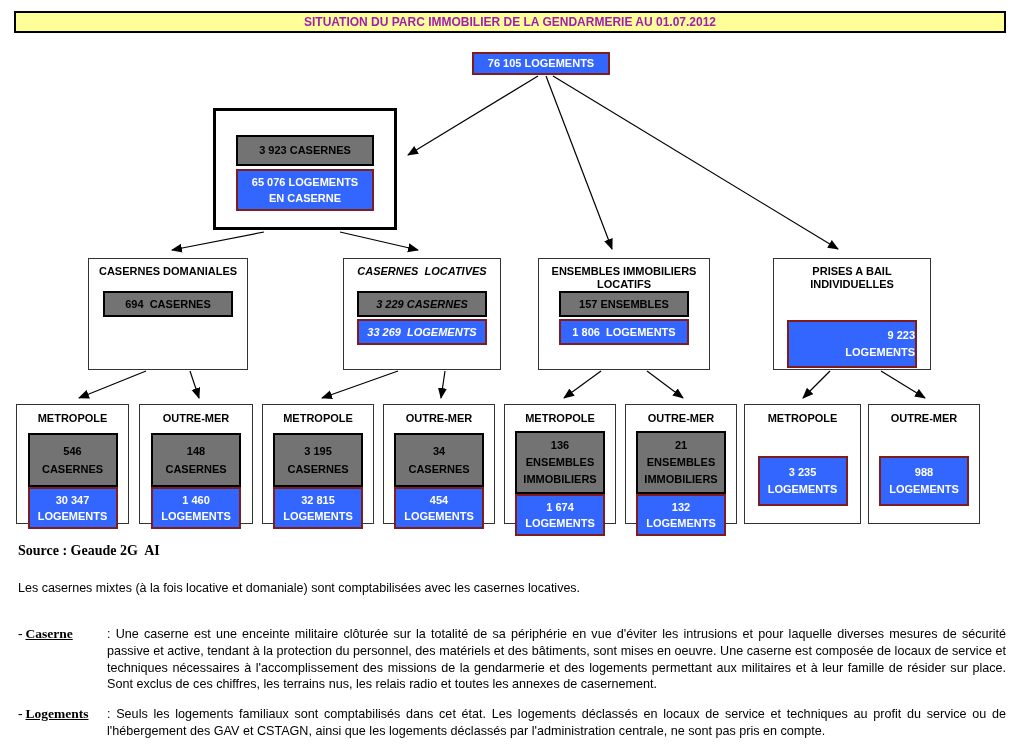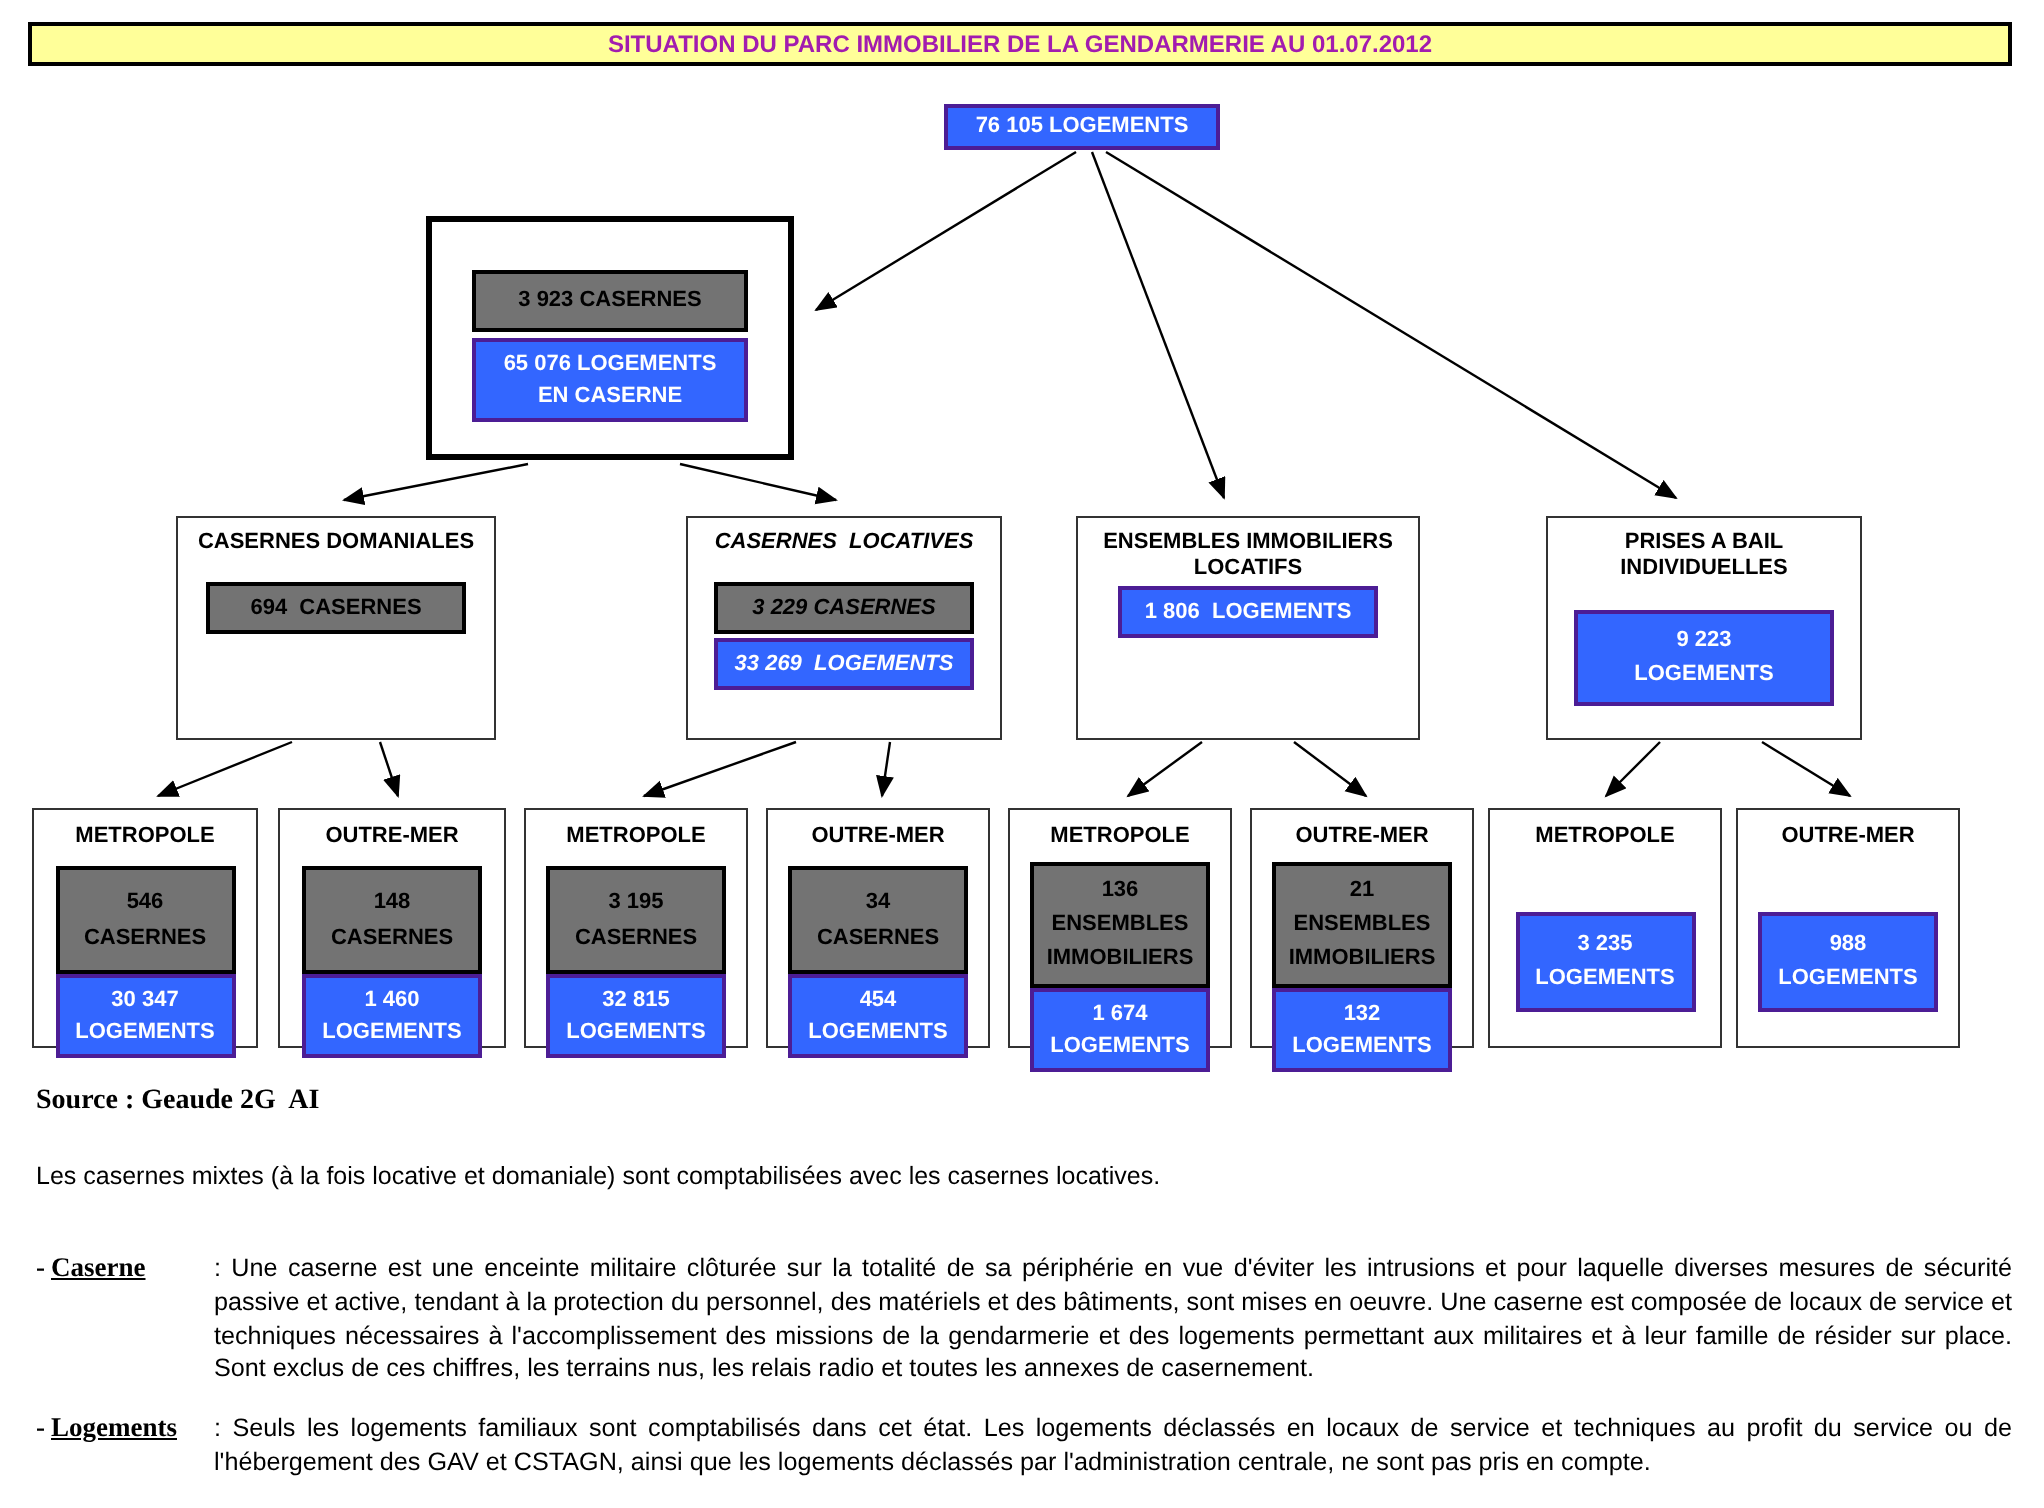"76 105 LOGEMENTS" .blue { border: 2px solid #4c1d95 -> 2px solid #7f1d1d }
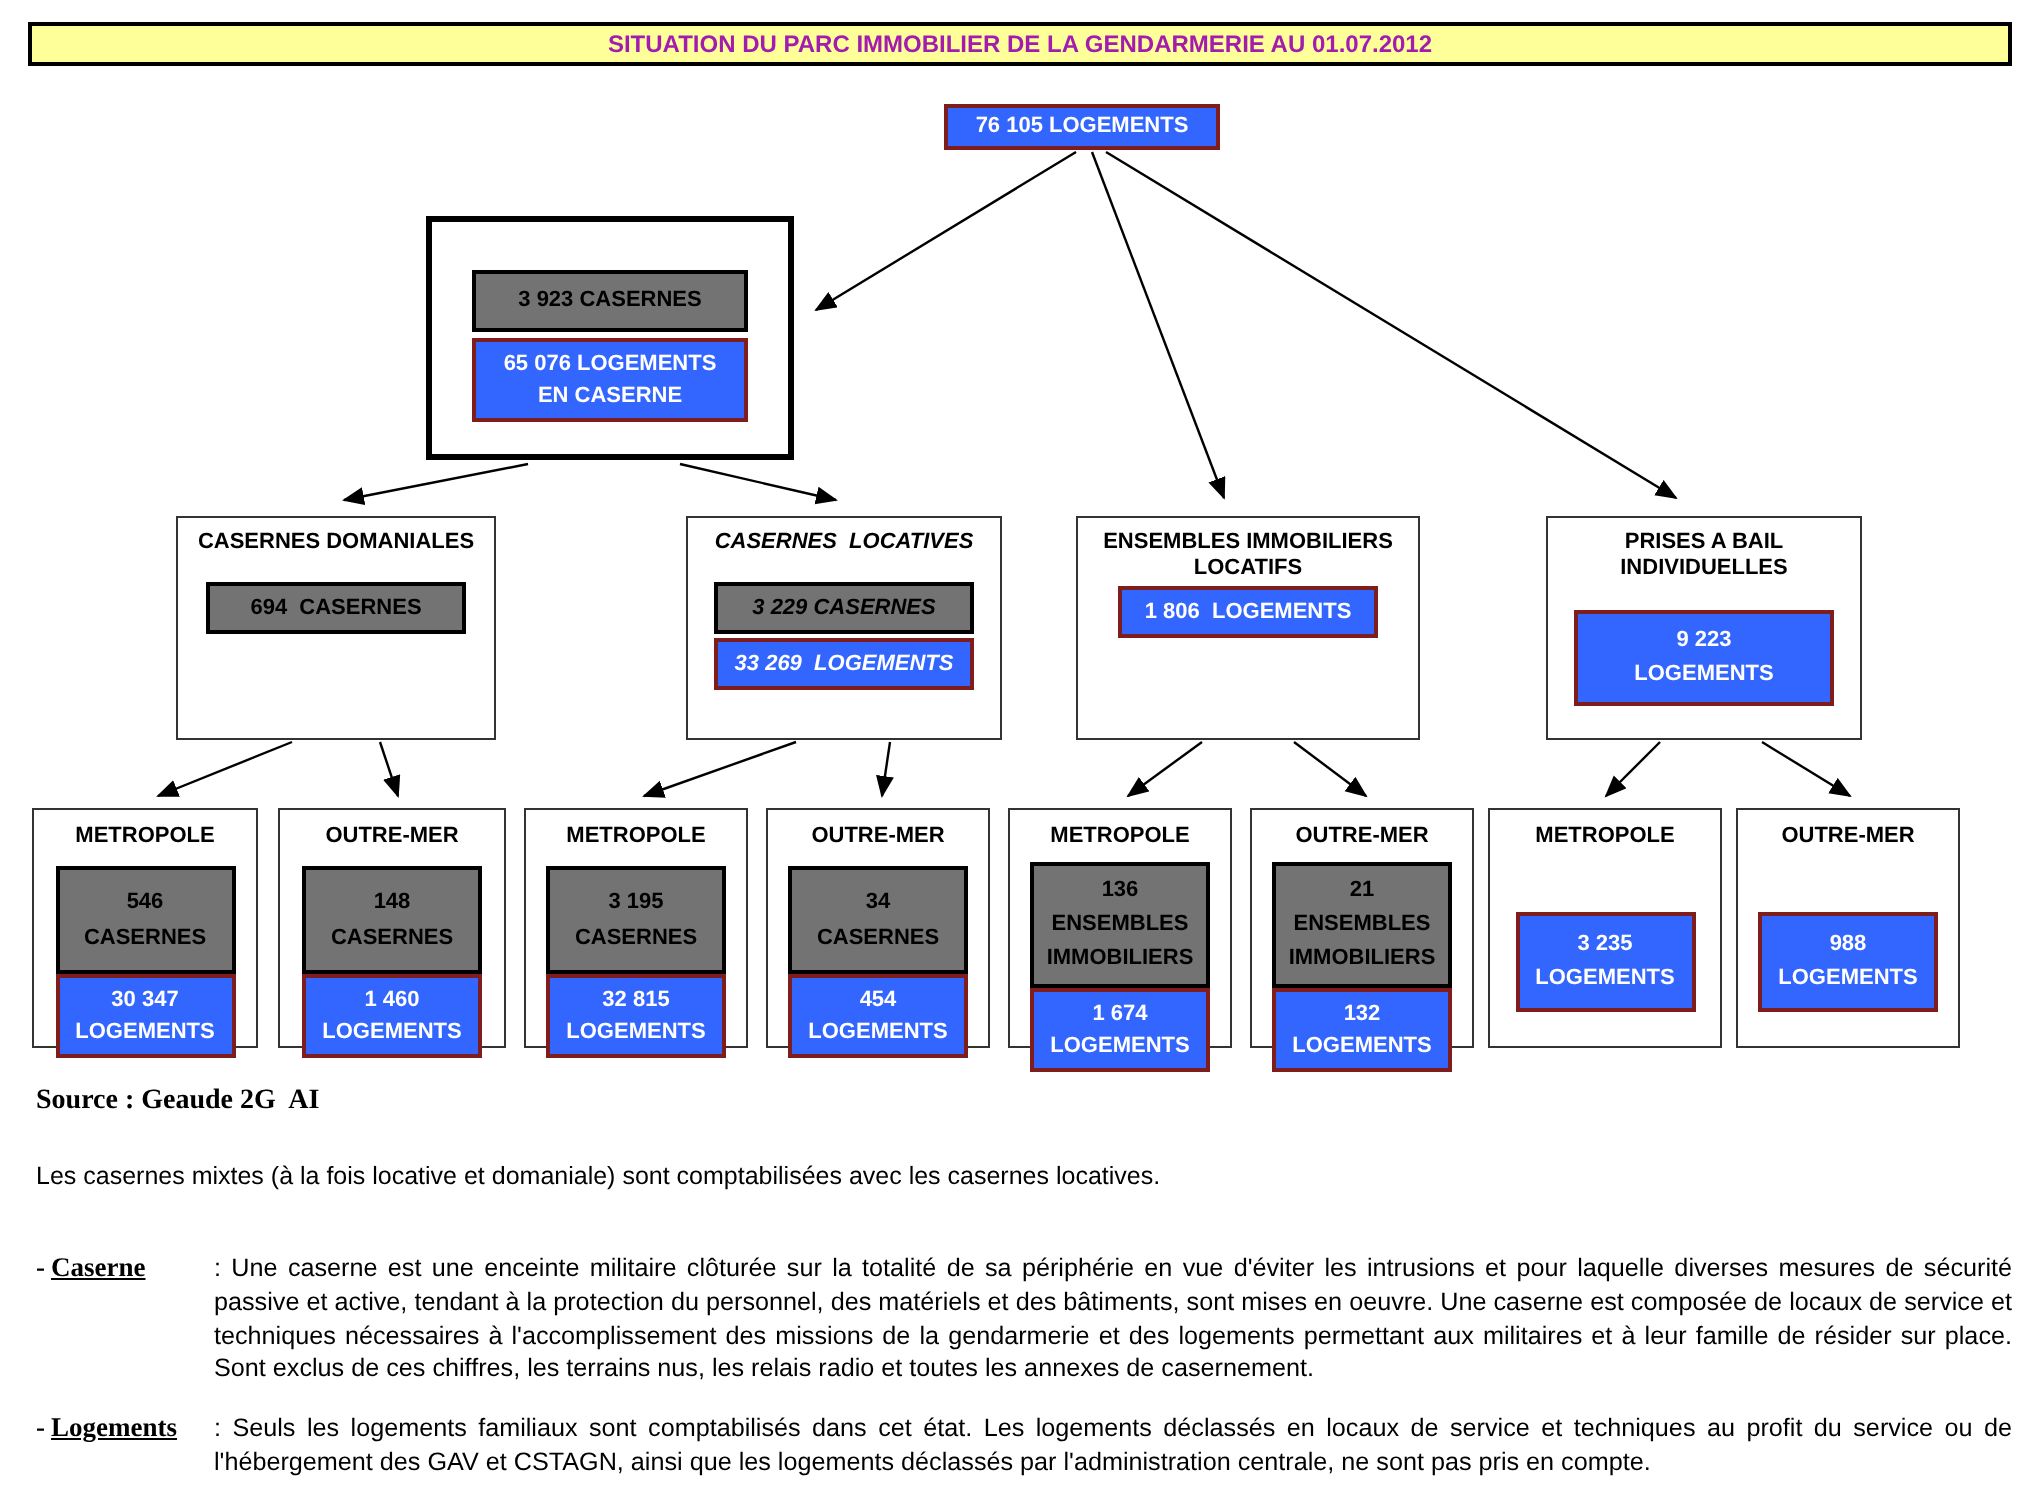"157 ENSEMBLES" div.cell { html: none -> <div>157 ENSEMBLES</div> }
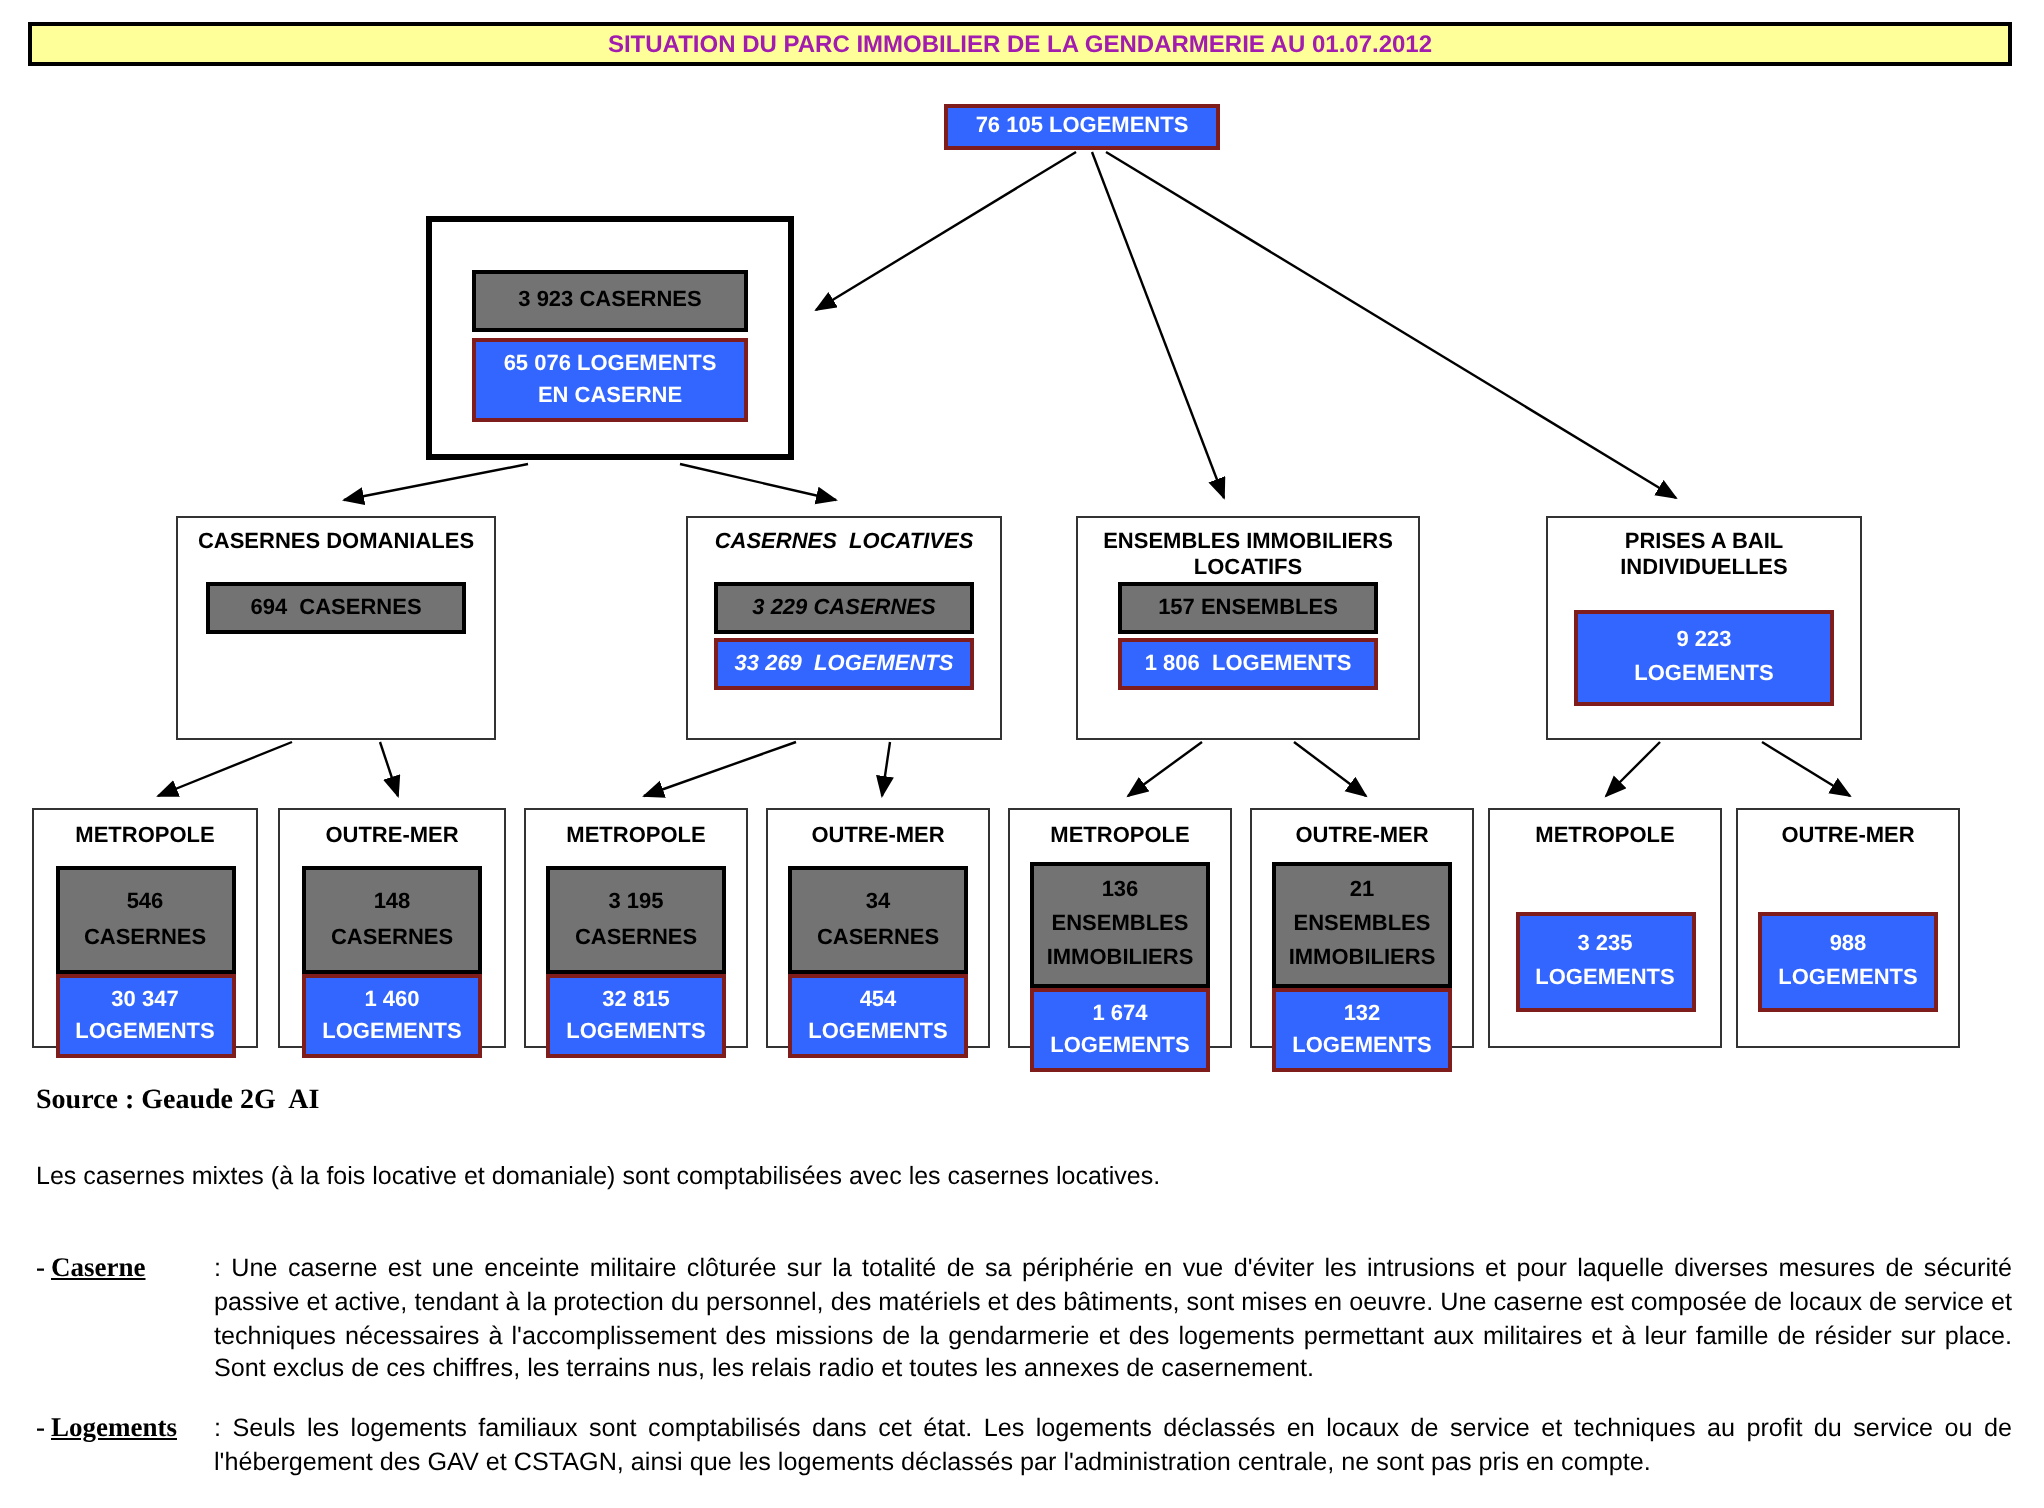"9 223" .l3.blue-only .blue { margin-top: 14px -> 29px; text-align: none -> right }
